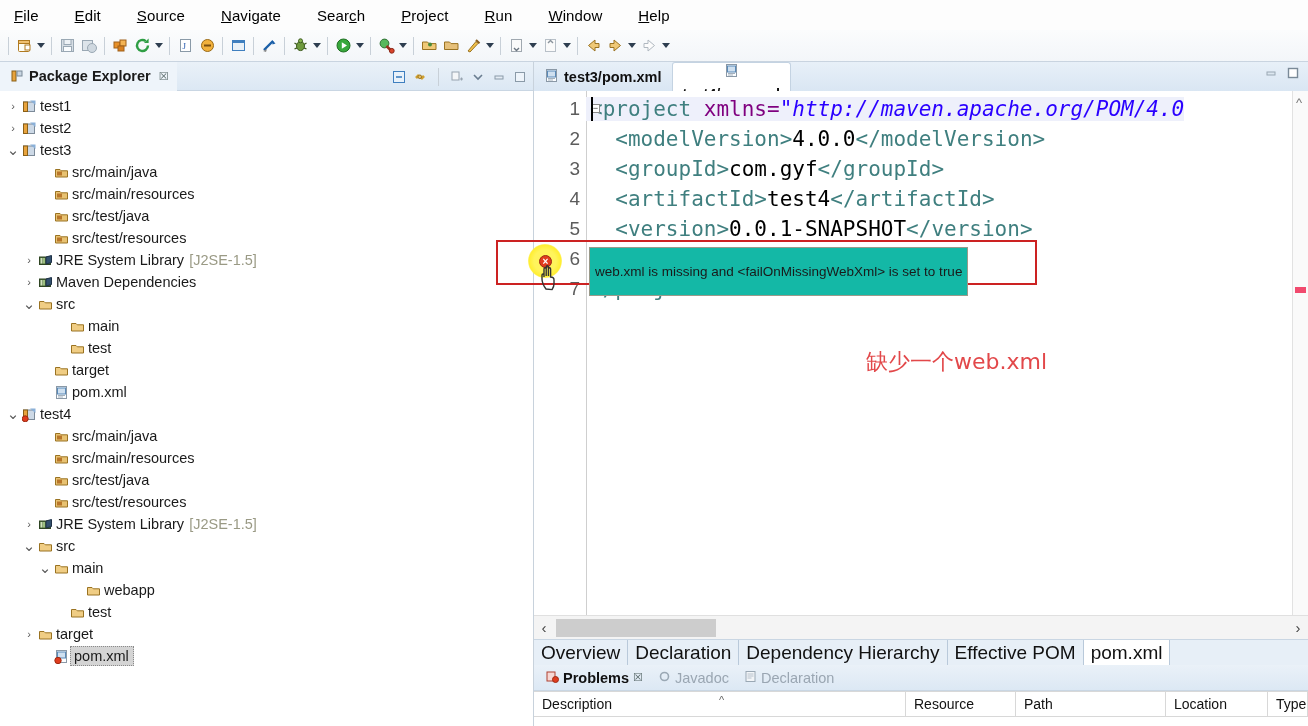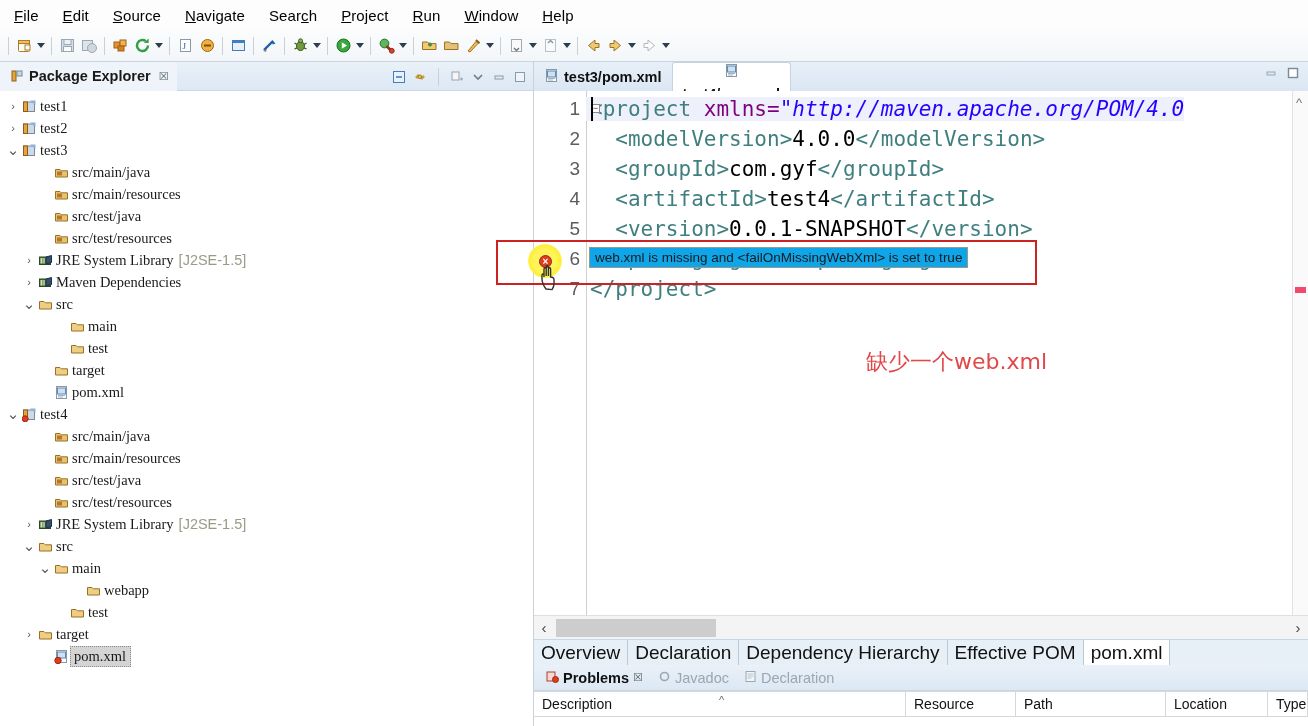"File" .menubar { gap: 8px -> 20px }
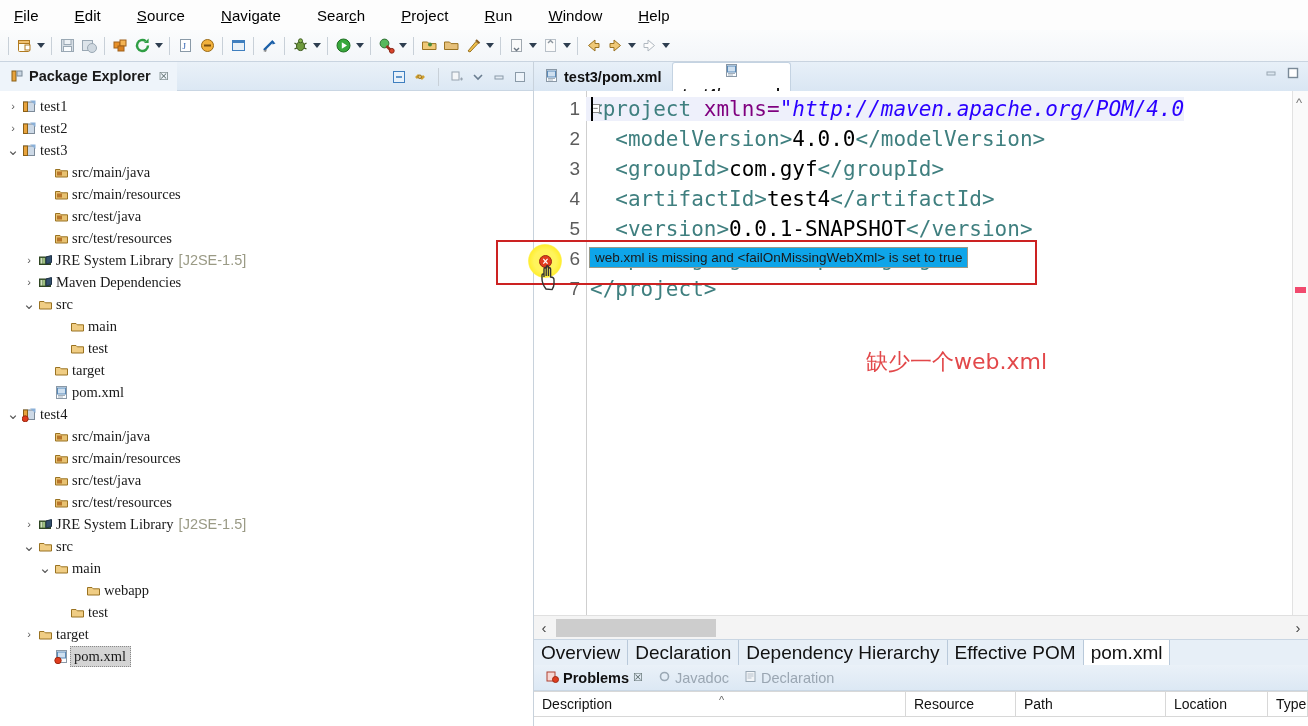"test1" .tlabel { font-family: Liberation Serif, serif -> none }
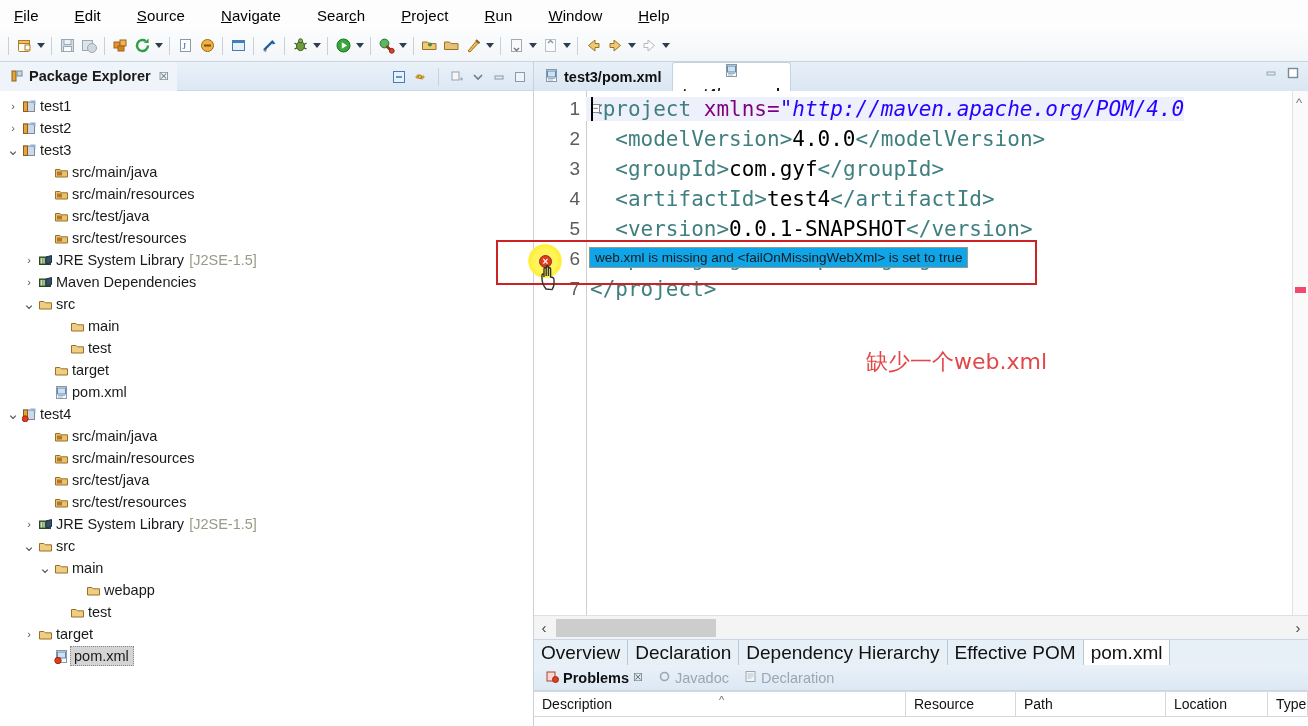"web.xml is missing and" .error-tooltip { background: #0ea5e9 -> #14b8a6; padding: 2px 5px -> 16px 5px }
